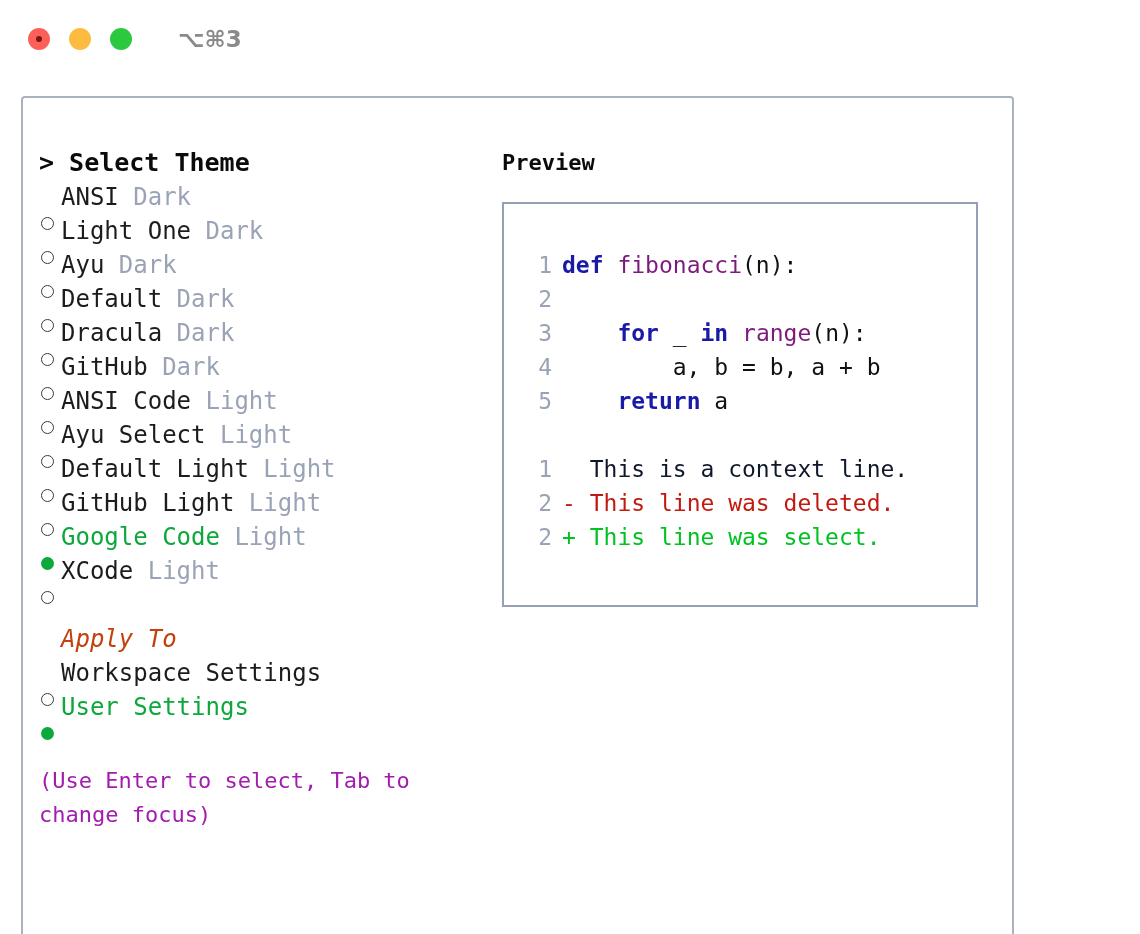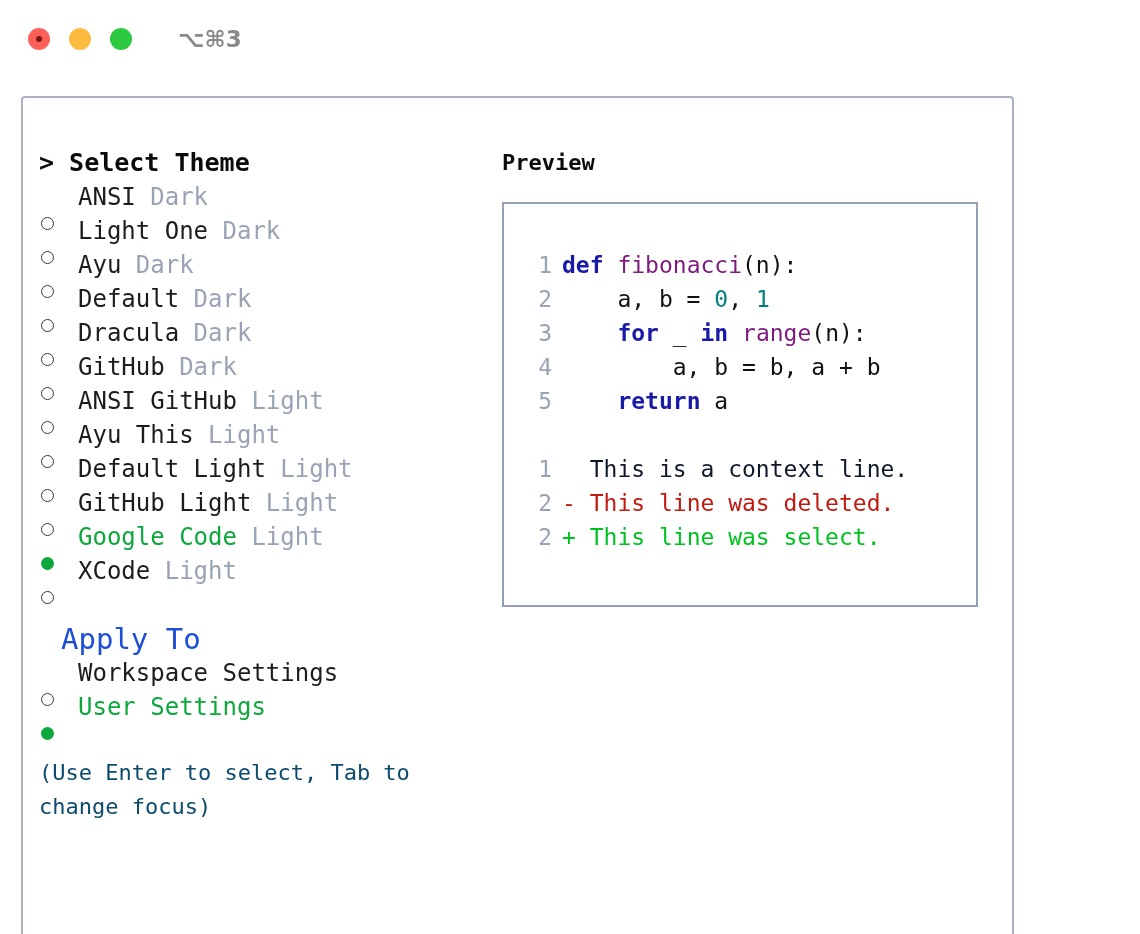"ANSI" .opt-name { margin-left: 17px -> none }
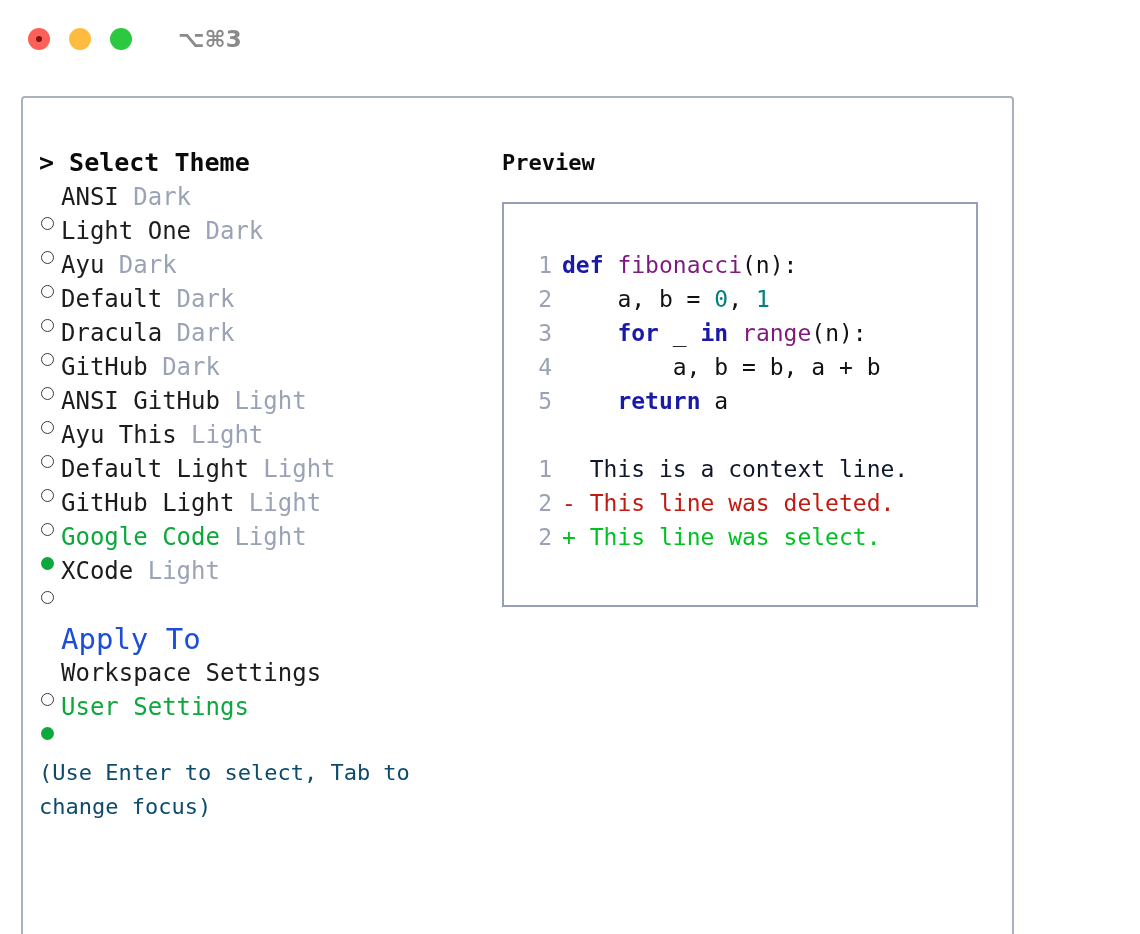"a, b = 0, 1" span.code-text { html: <span><span> a, b = </span><span>0</span><span>, </span><span>1</span></span> -> none }
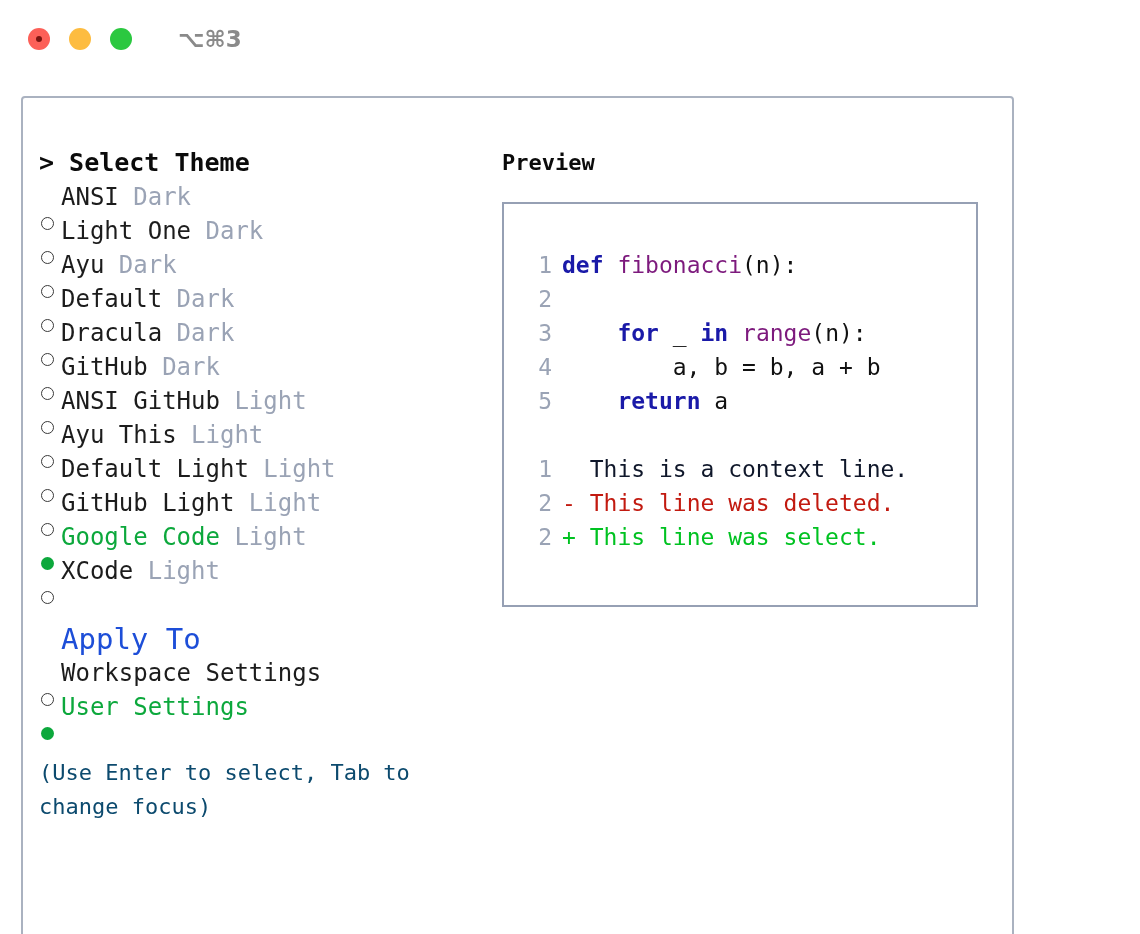"ANSI GitHub" span.opt-name { text: GitHub -> Code }
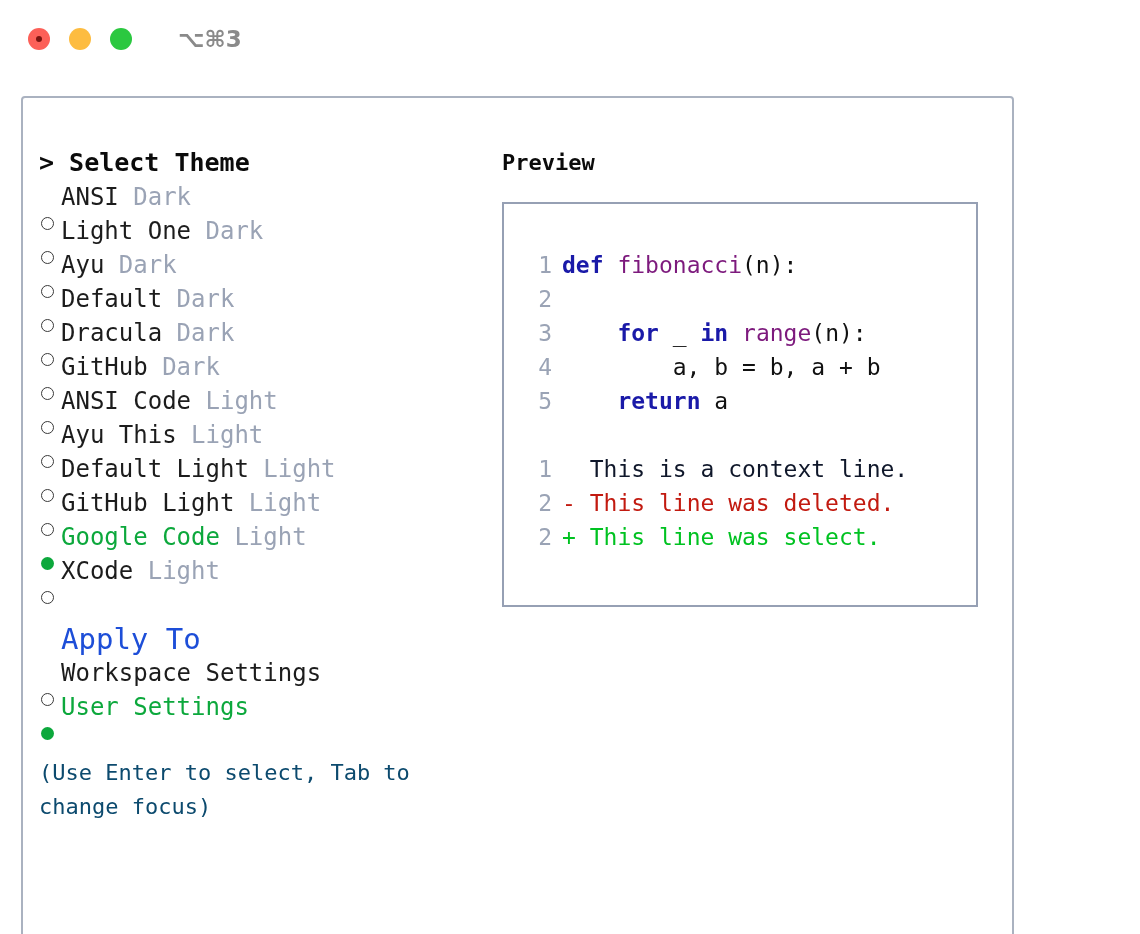"Ayu This" span.opt-name { text: This -> Select }
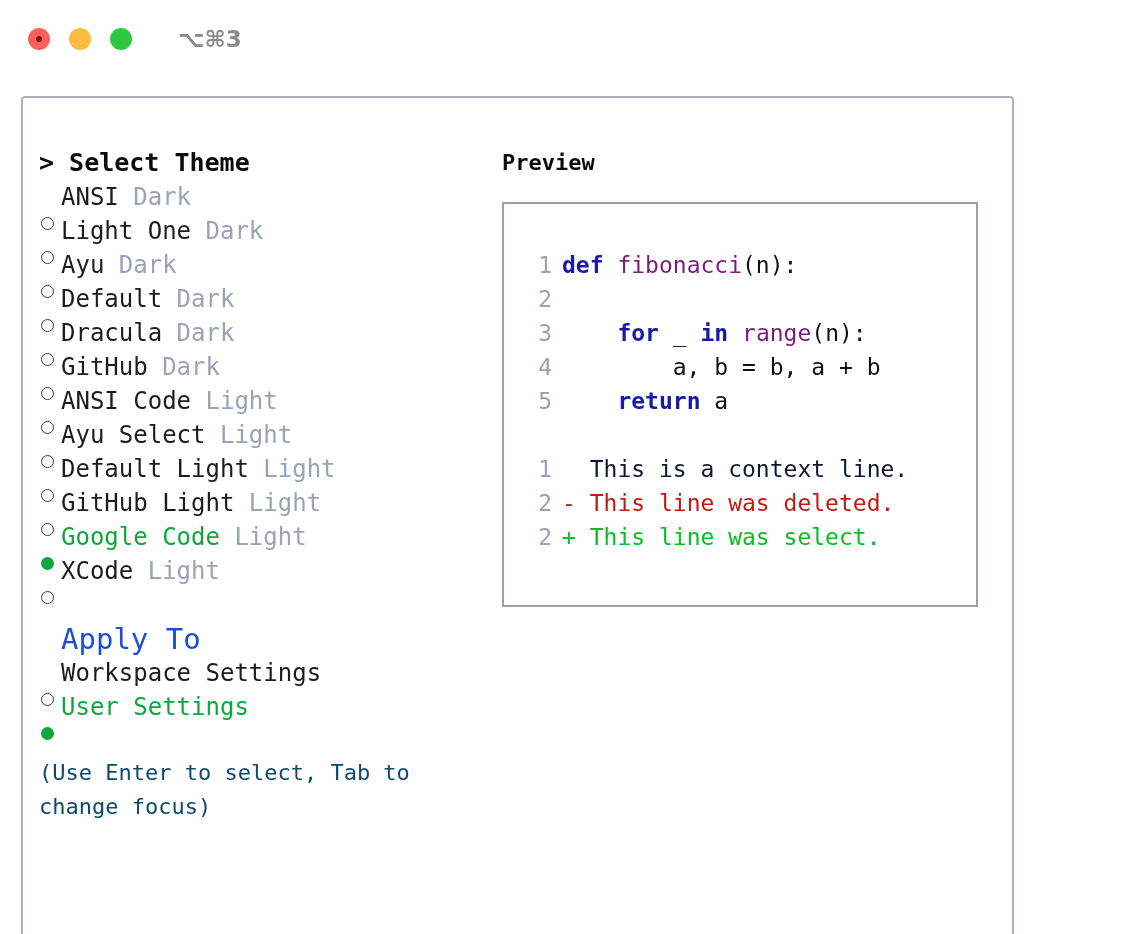"Apply To" .apply-head { color: #1d4ed8 -> #c2410c; font-size: 29px -> 24px; font-style: none -> italic }
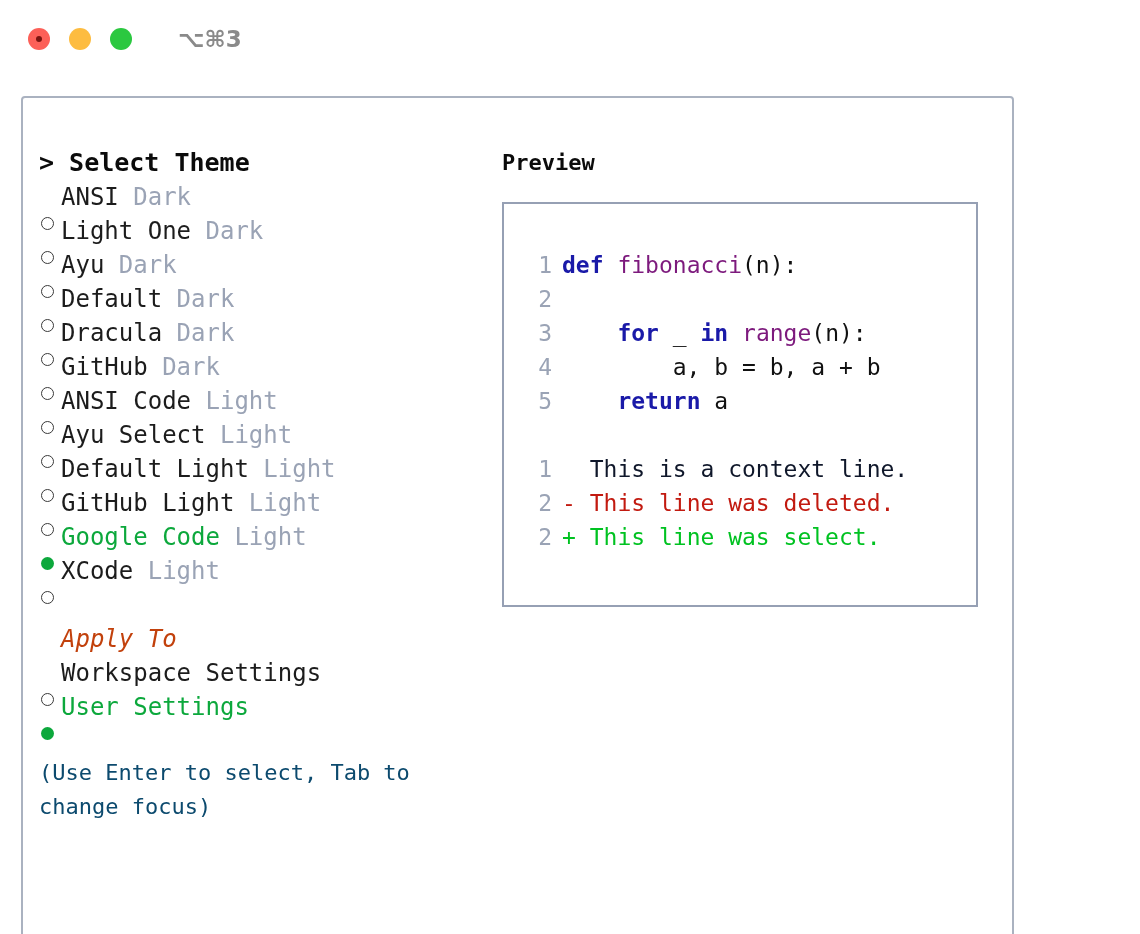"(Use Enter to select, Tab" .hint { color: #0c4a6e -> #a21caf; margin-top: 32px -> 40px }
